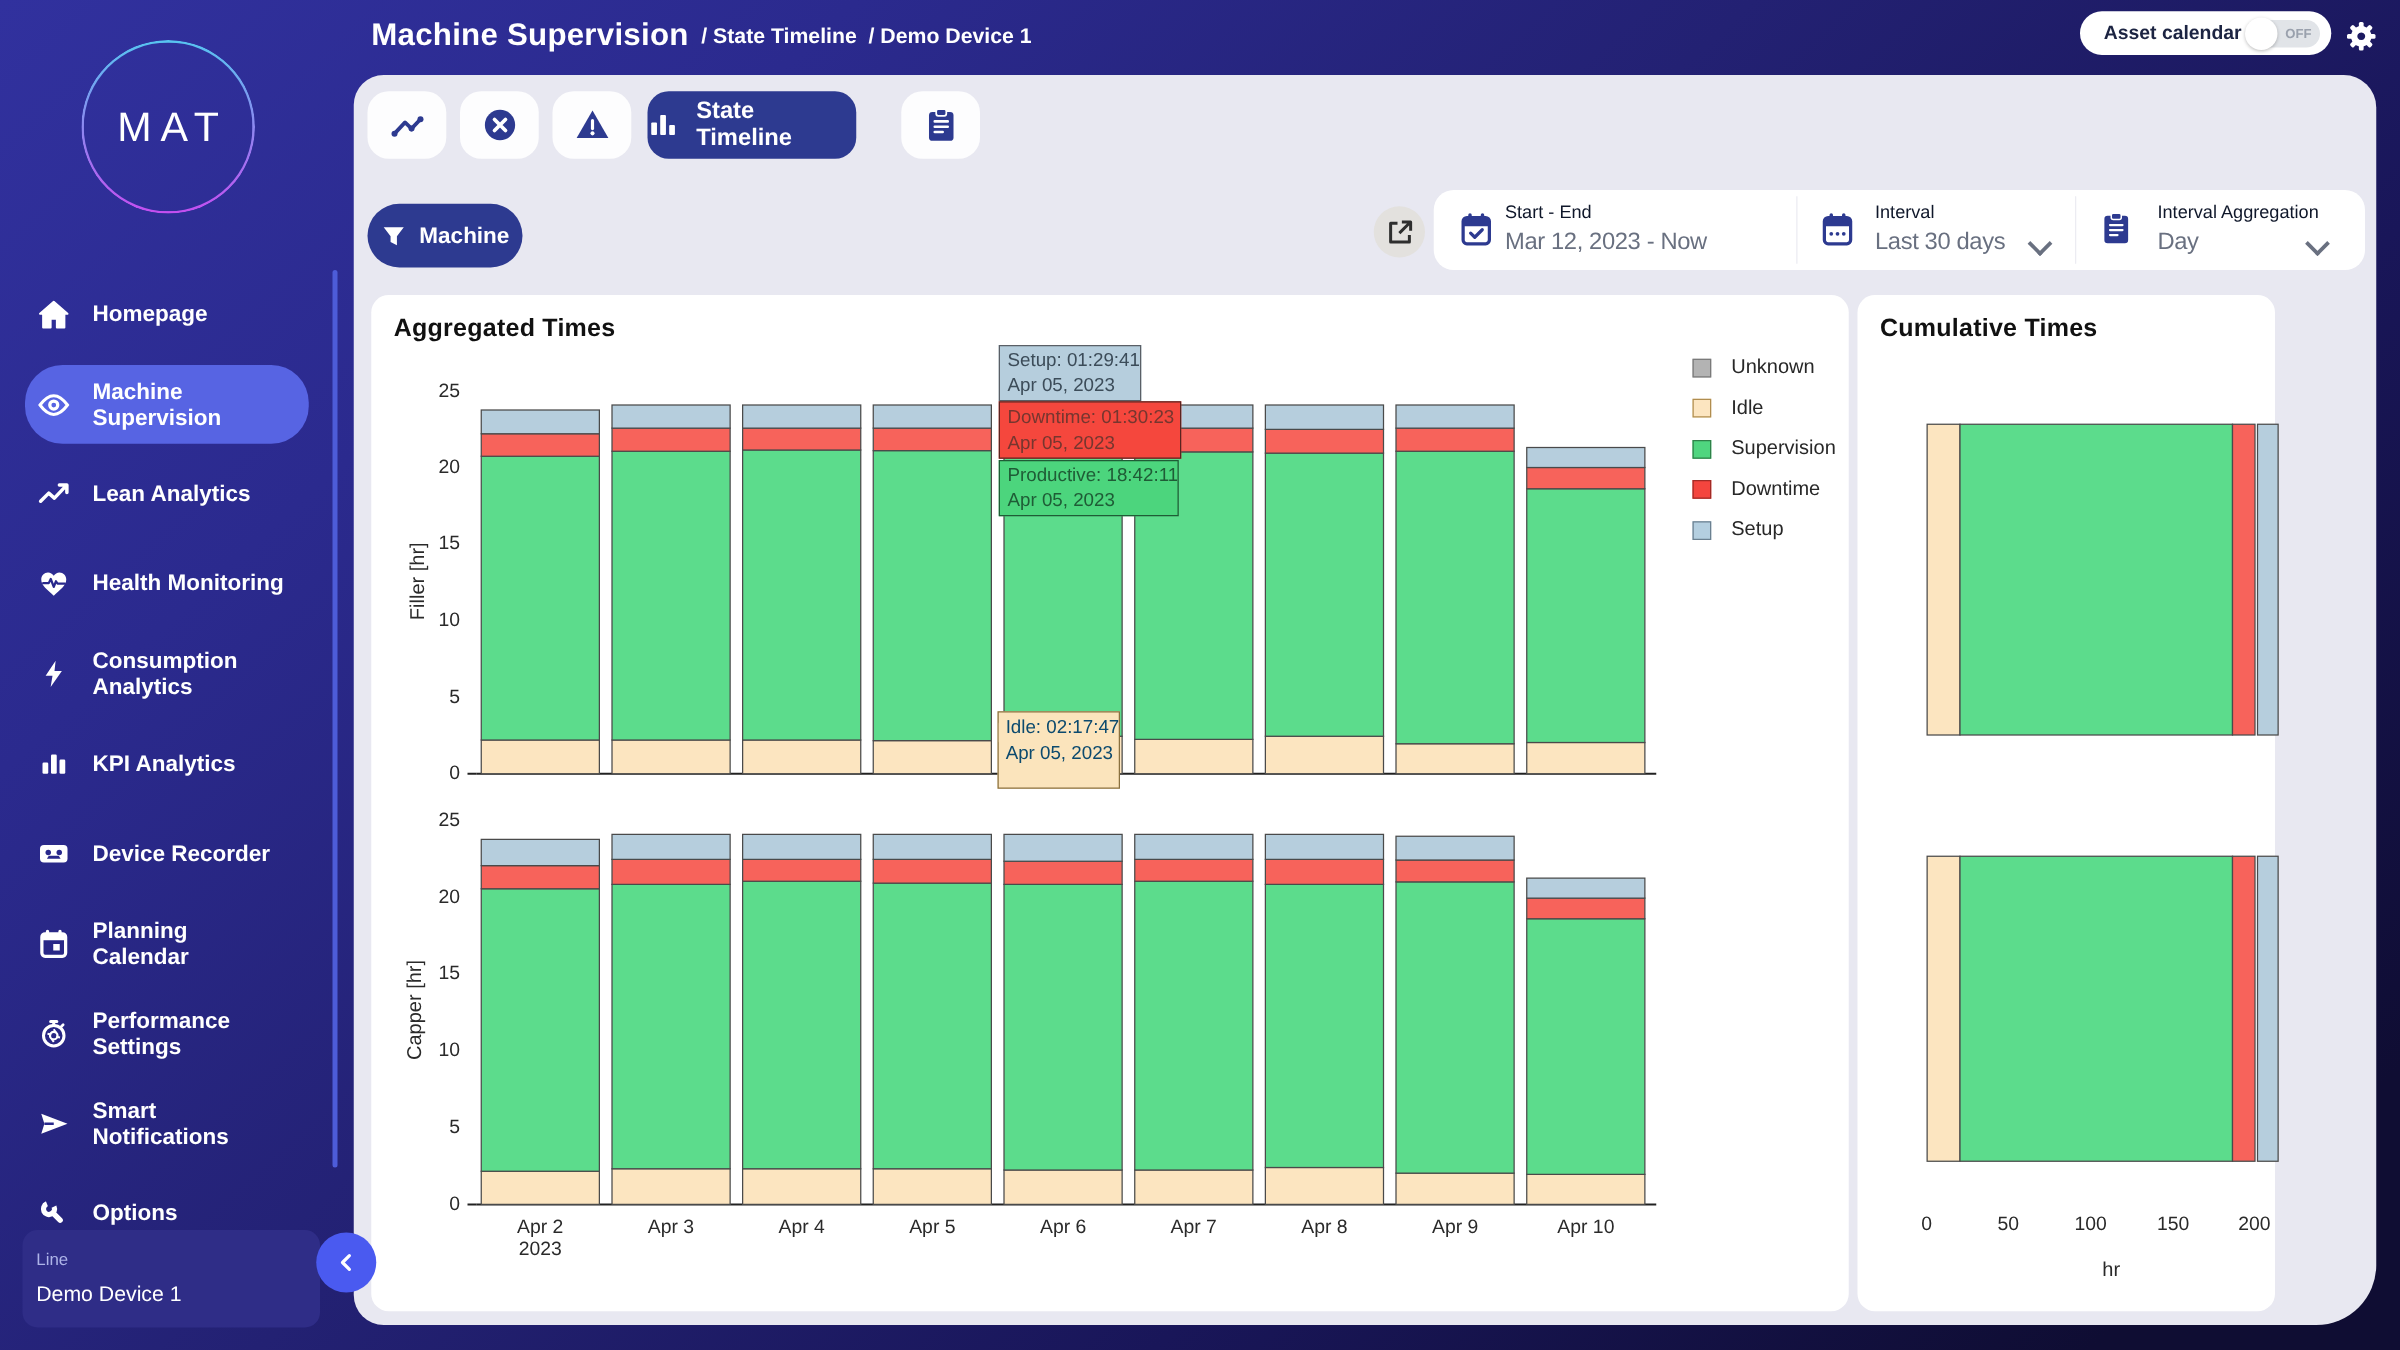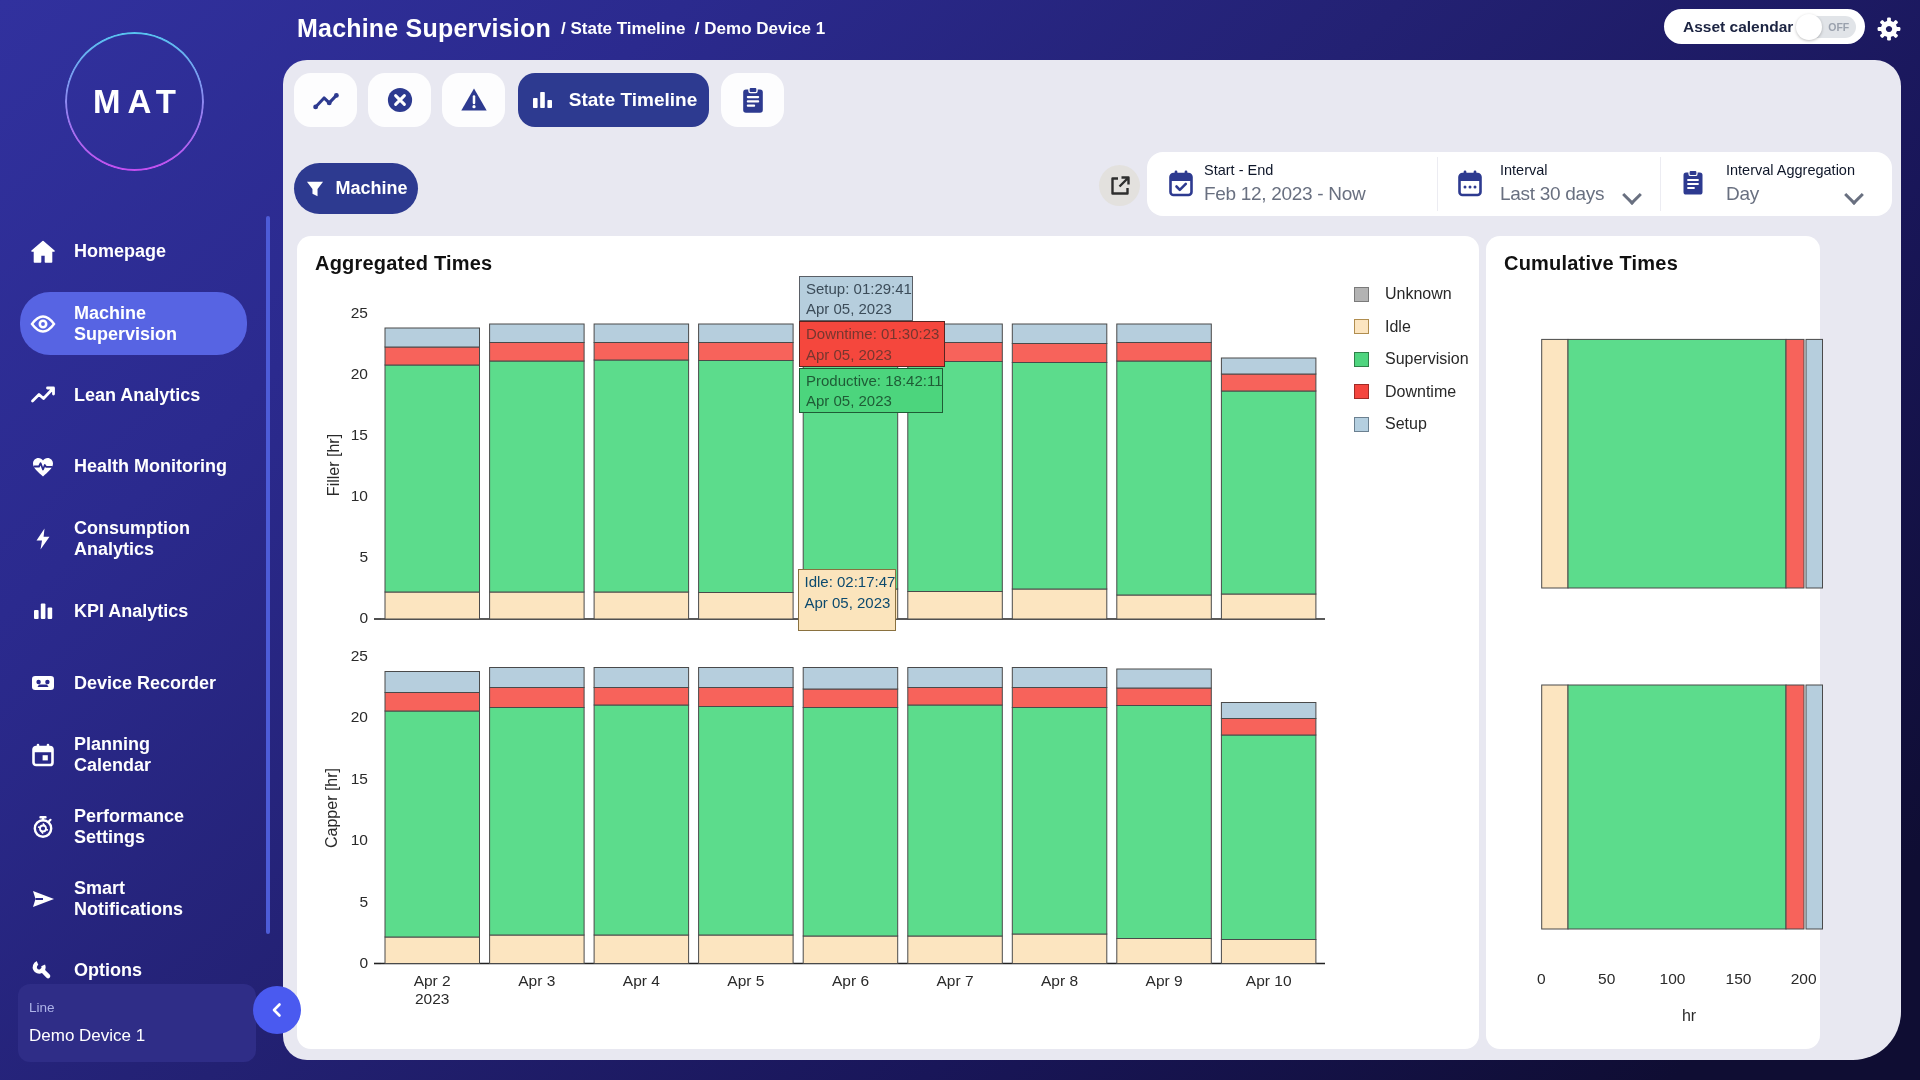"MAT" #logo-txt { font-weight: 700 -> 400 }
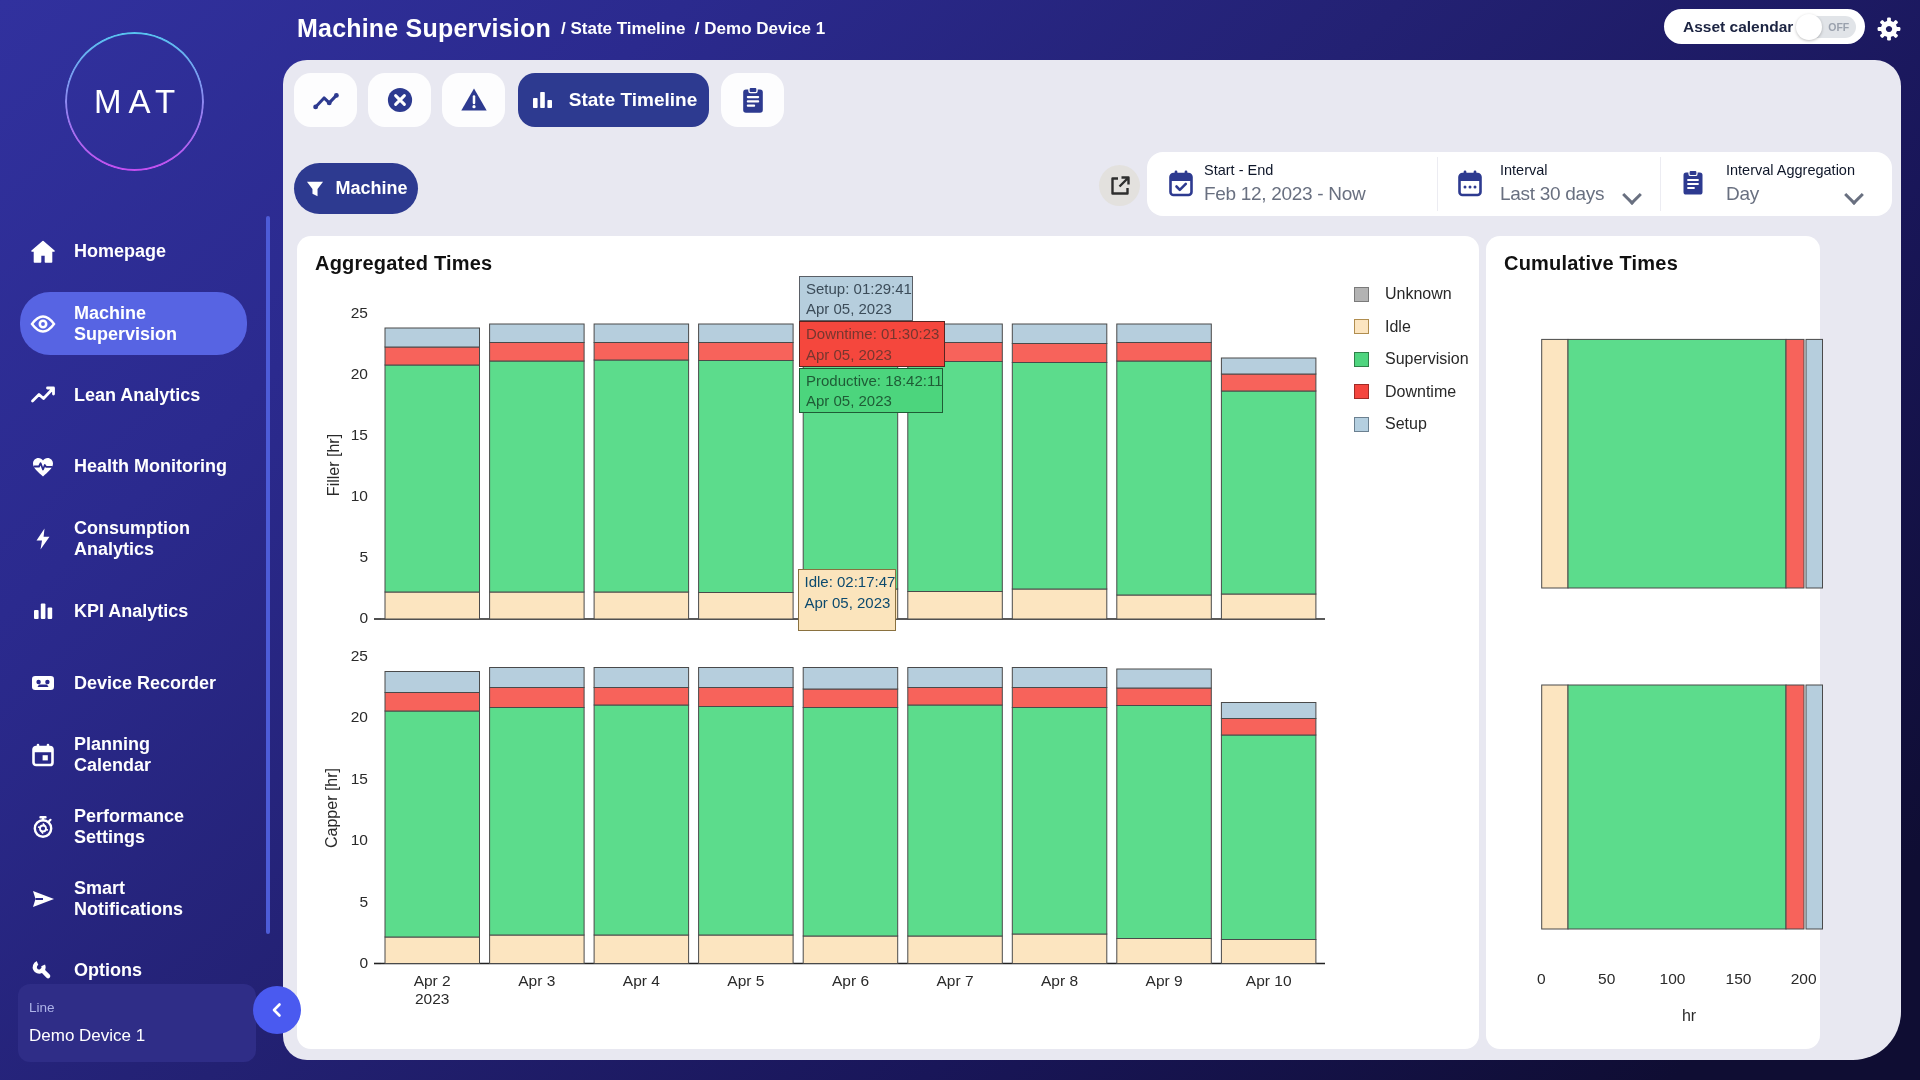"State Timeline" #btn-state { width: 191px -> 167px }
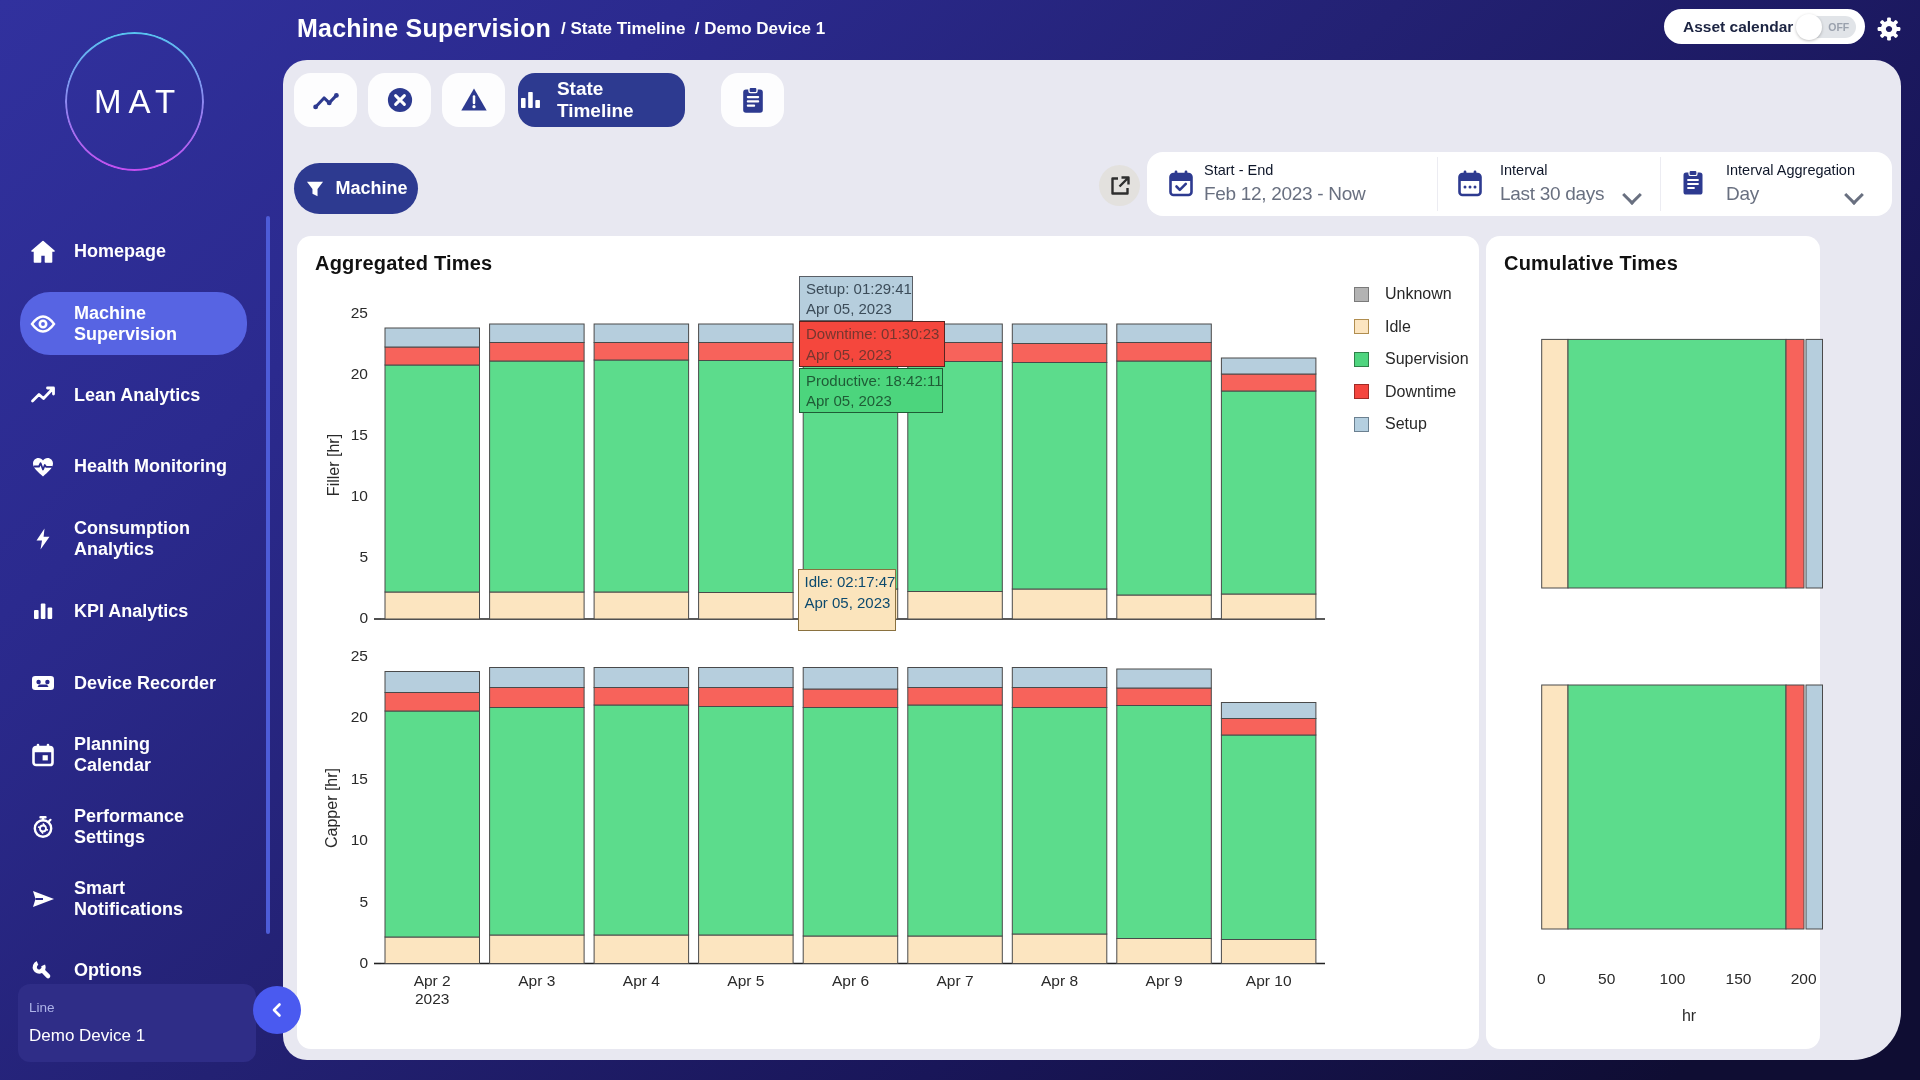"Feb 12, 2023 - Now" div.ctrl-val { text: Feb -> Mar }
